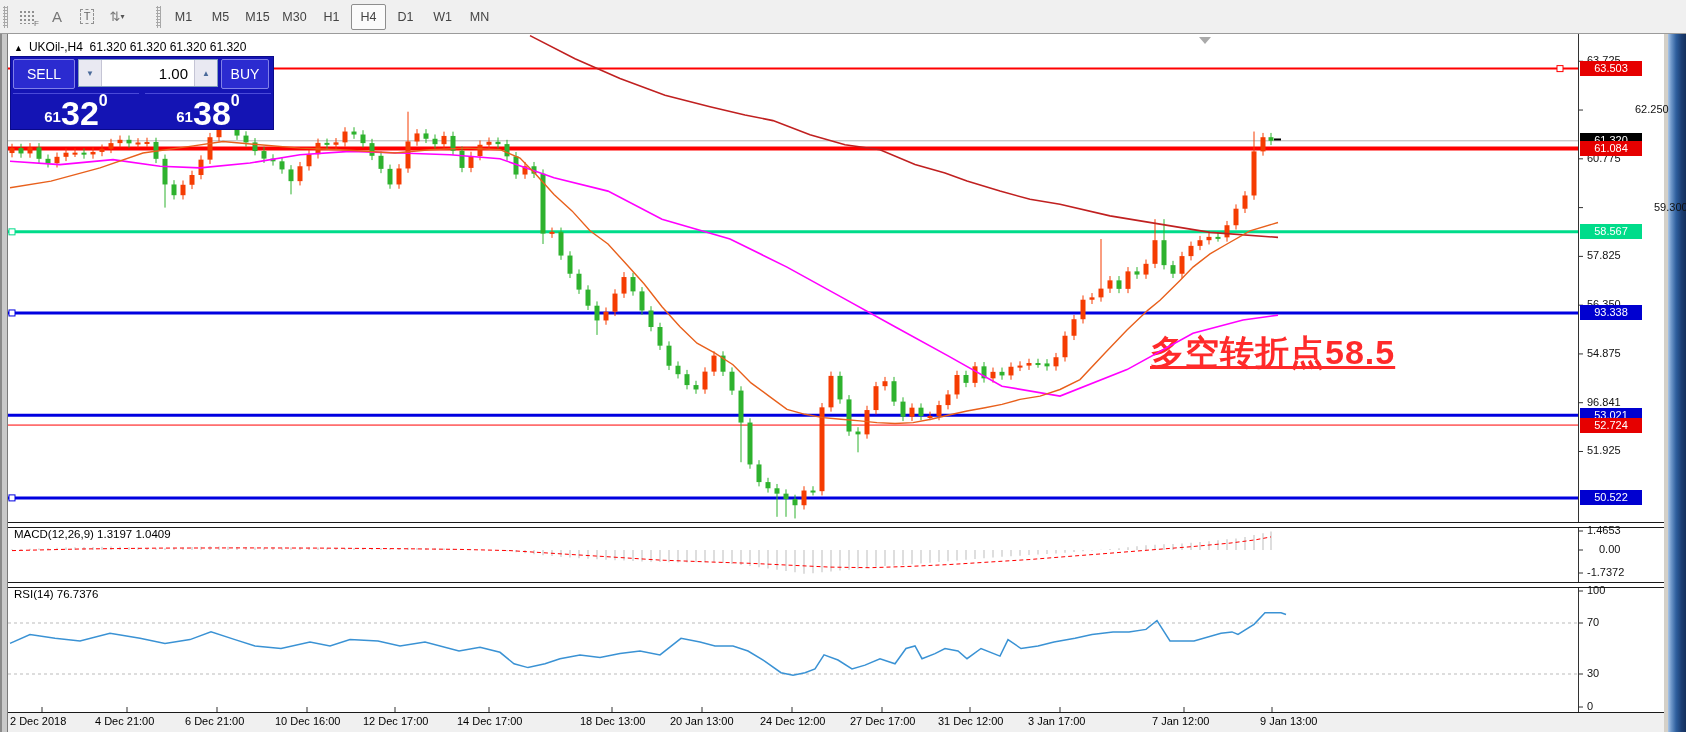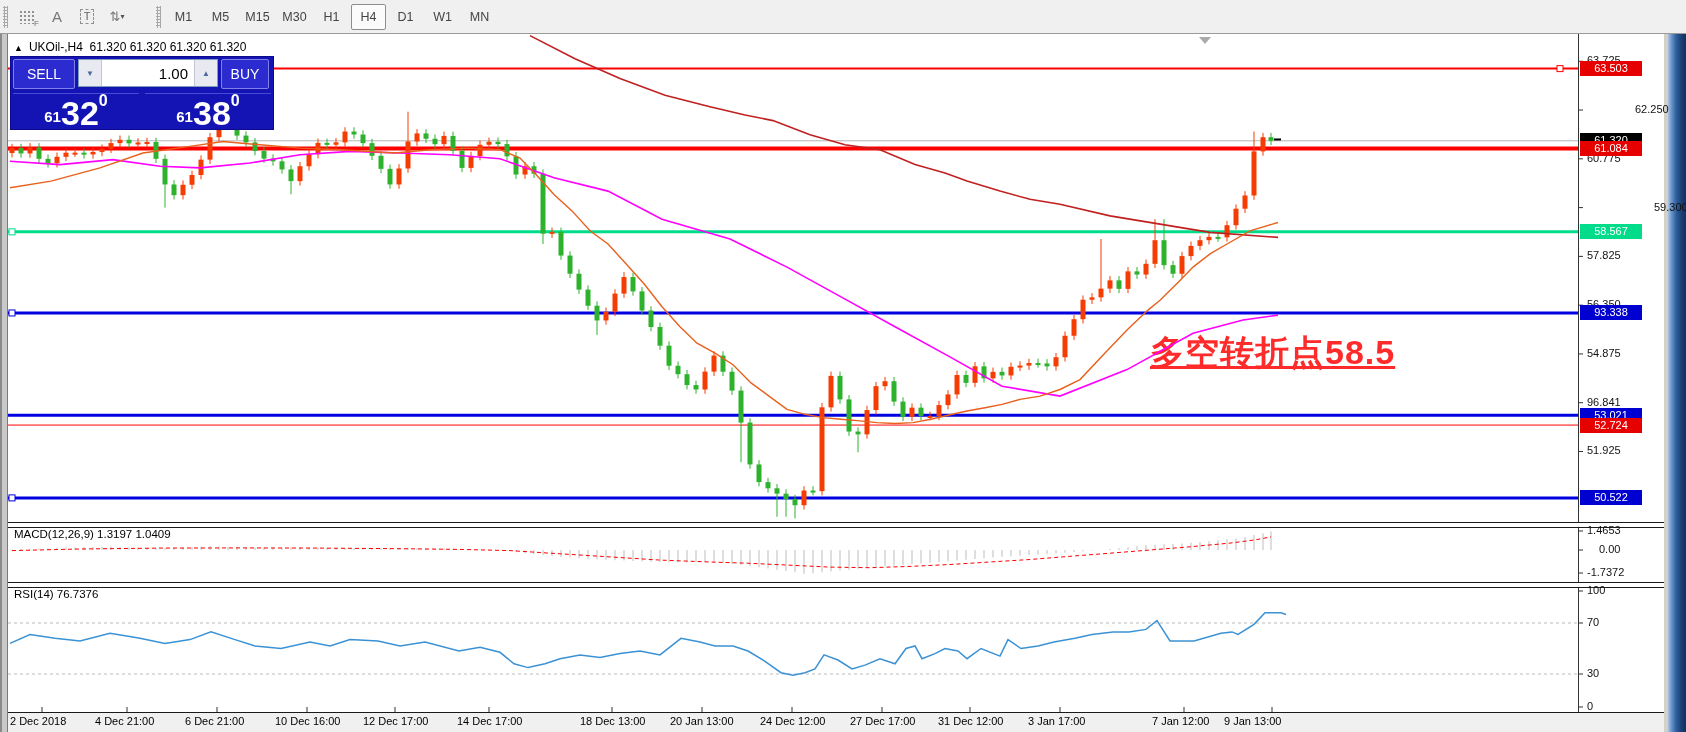"9 Jan 13:00" div.timelabel { left: 1224px -> 1260px }
